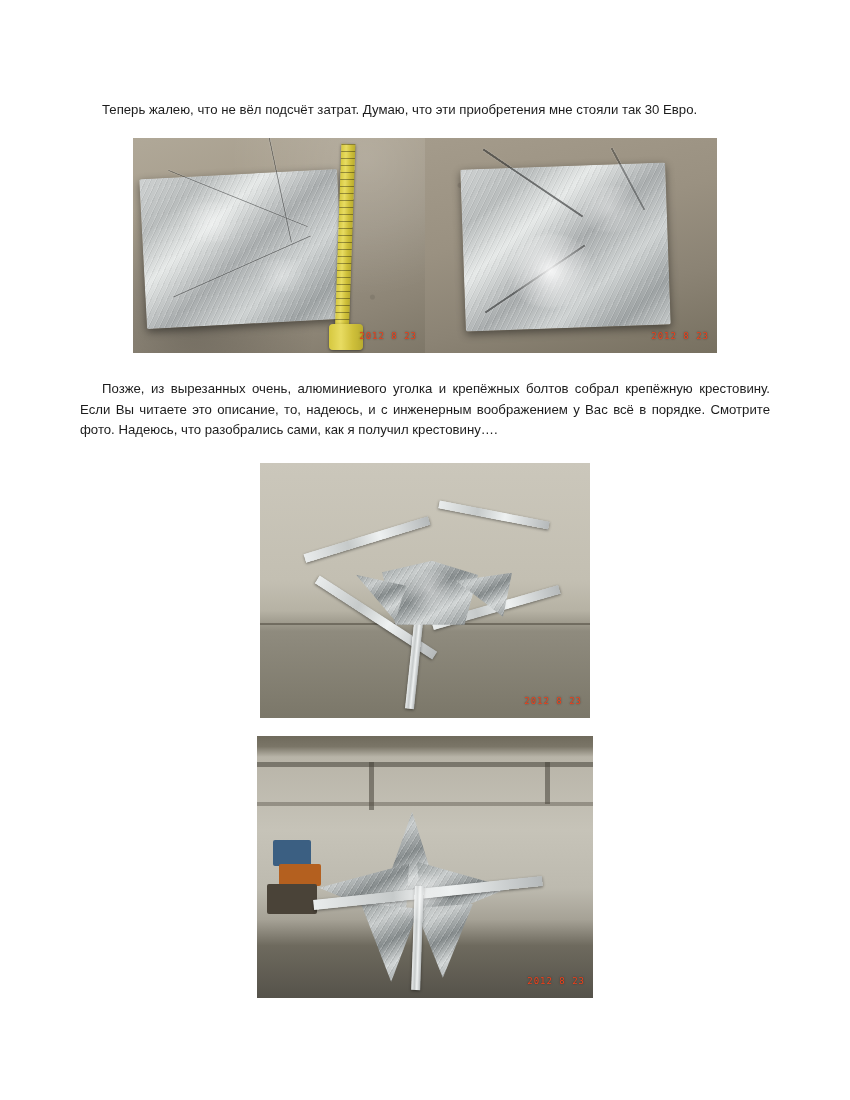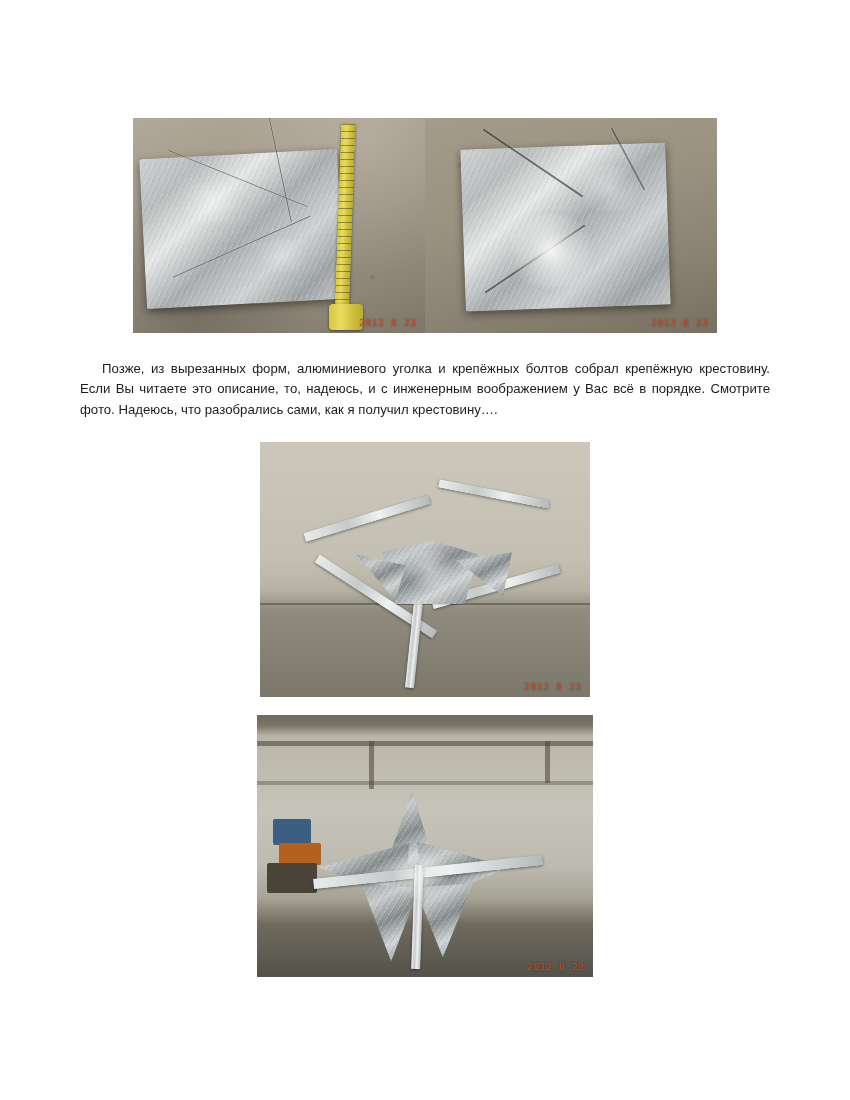"Теперь жалею, что не вёл" p.para { html: none -> <p>Теперь жалею, что не вёл подсчёт затрат. Думаю, что эти приобретения мне стояли так 30 Евро.</p> }
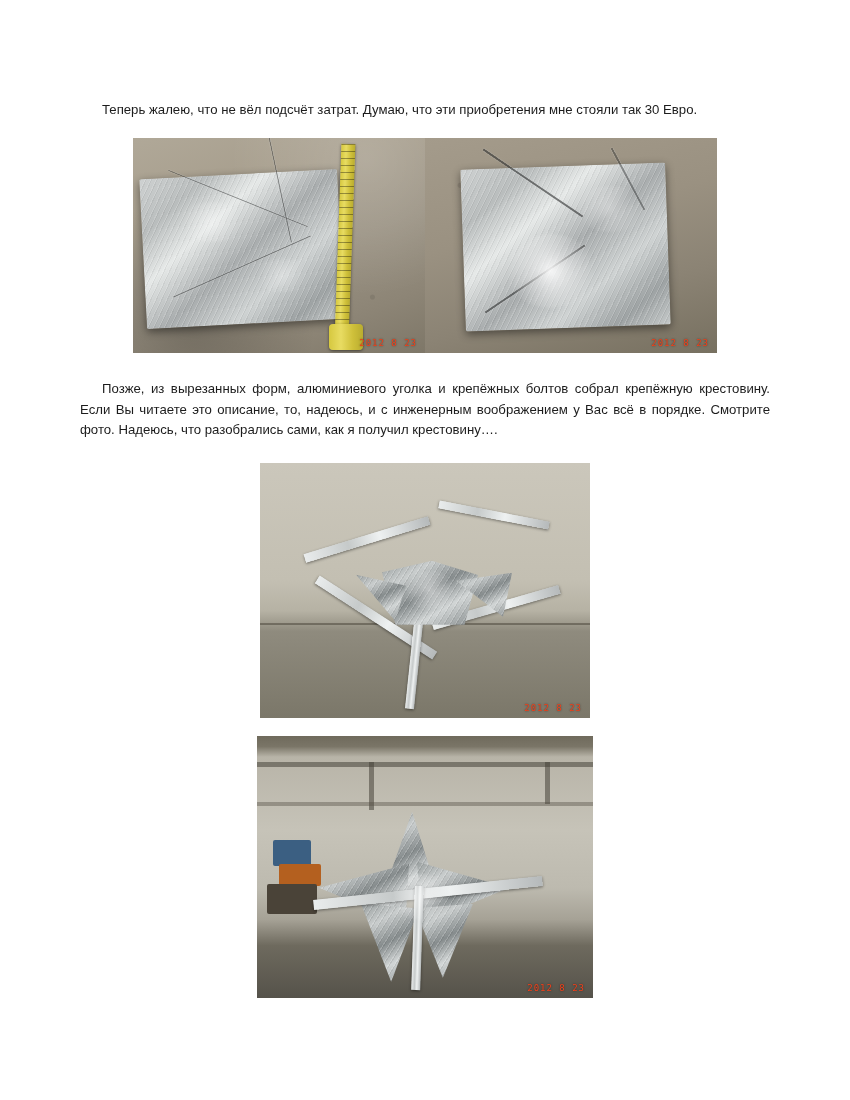"2012 8 23" .photo .stamp { bottom: 5px -> 12px }
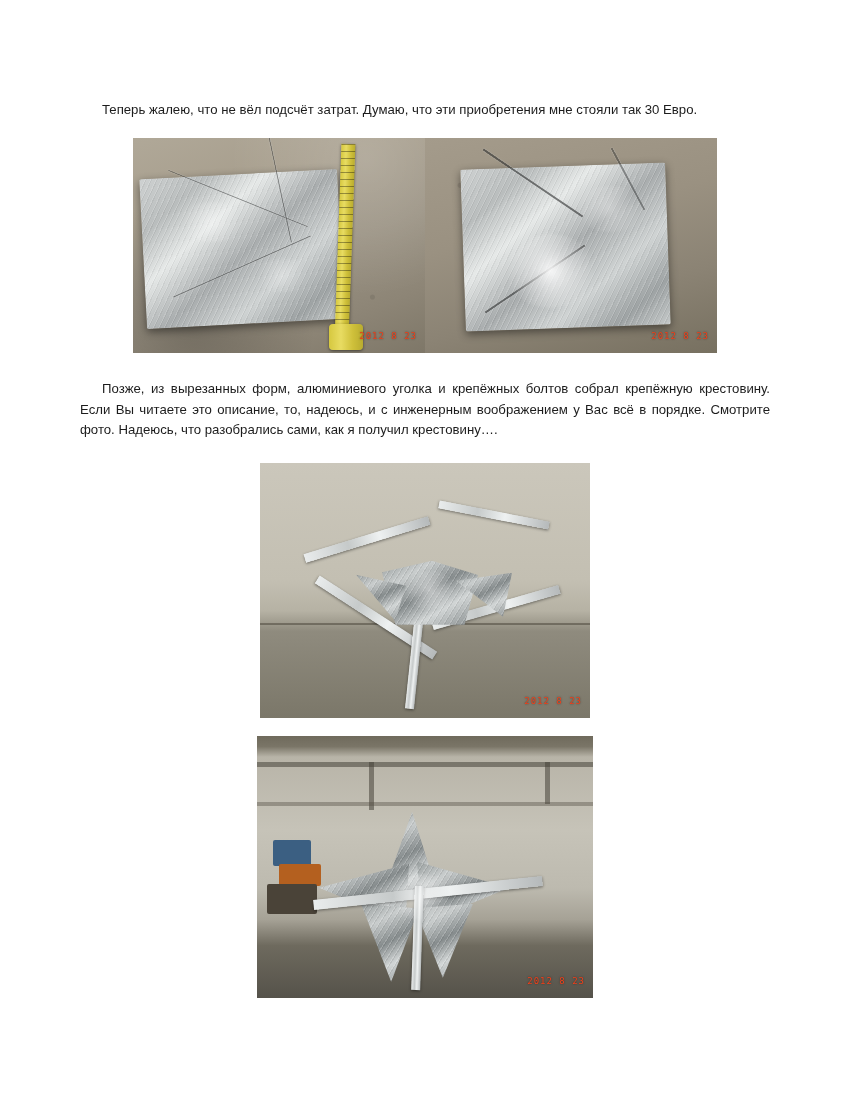"Позже, из вырезанных форм, алюминиевого" p.para { text: форм -> очень }
